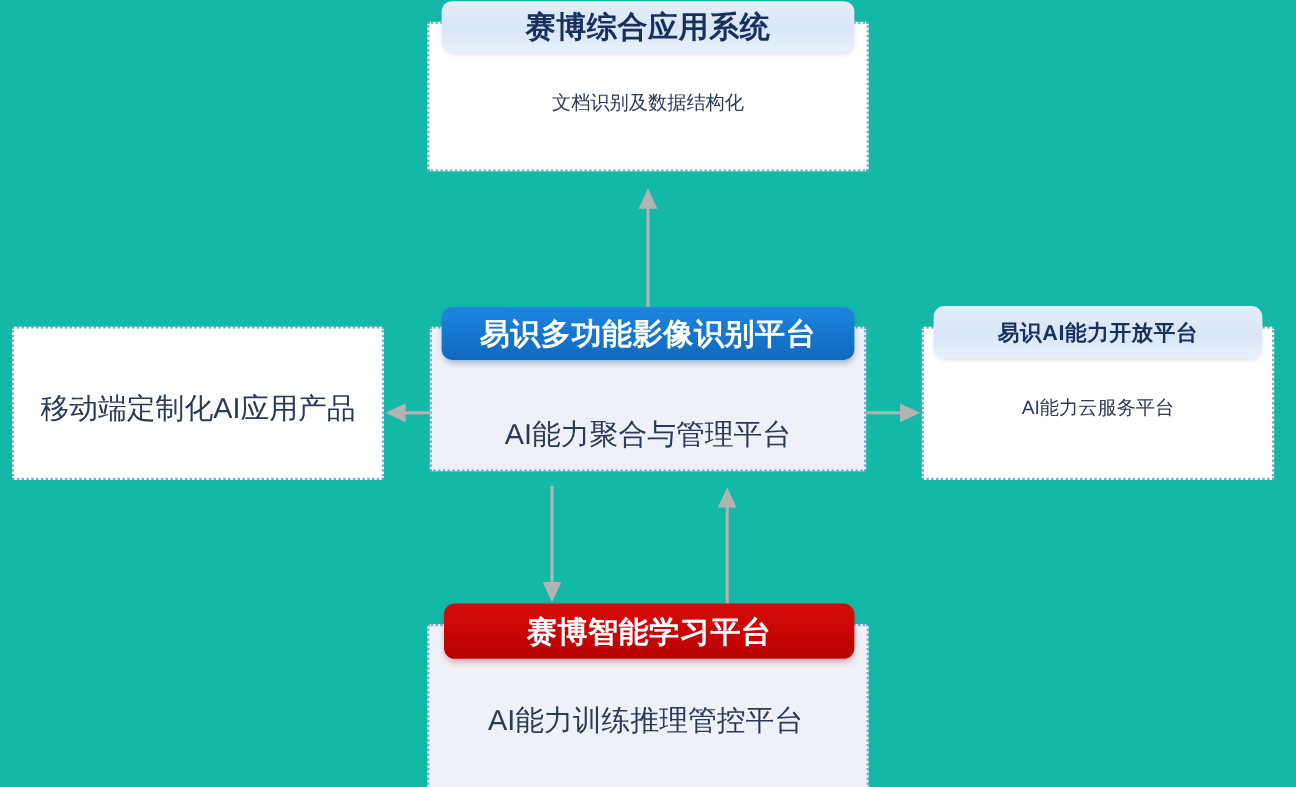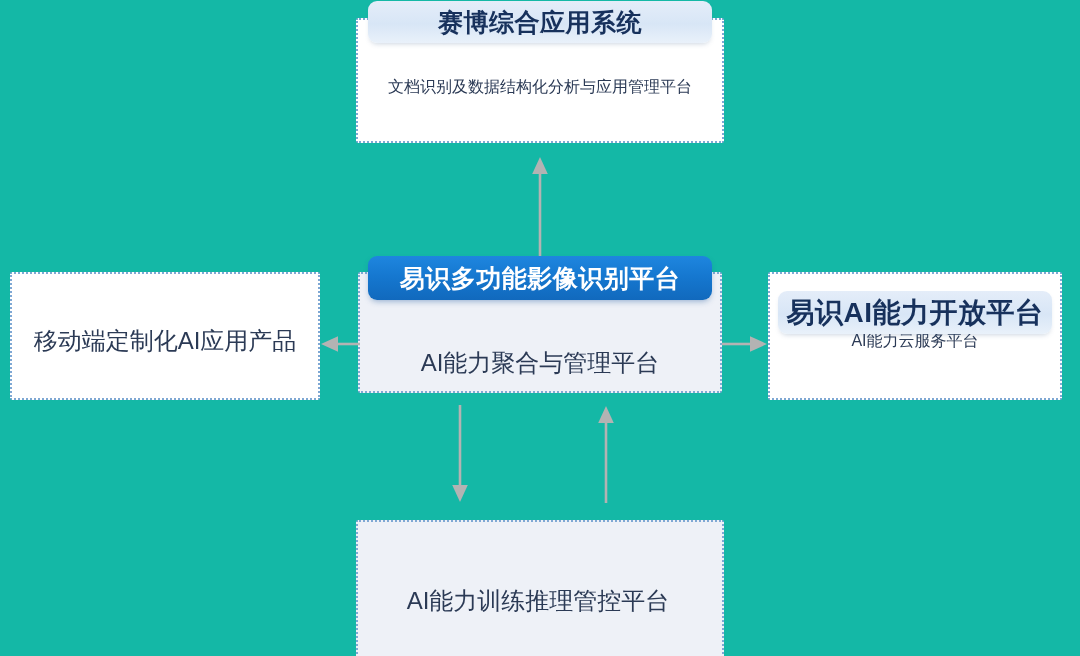"分析与应用管理平台" div { html: <div>分析与应用管理平台</div> -> none }
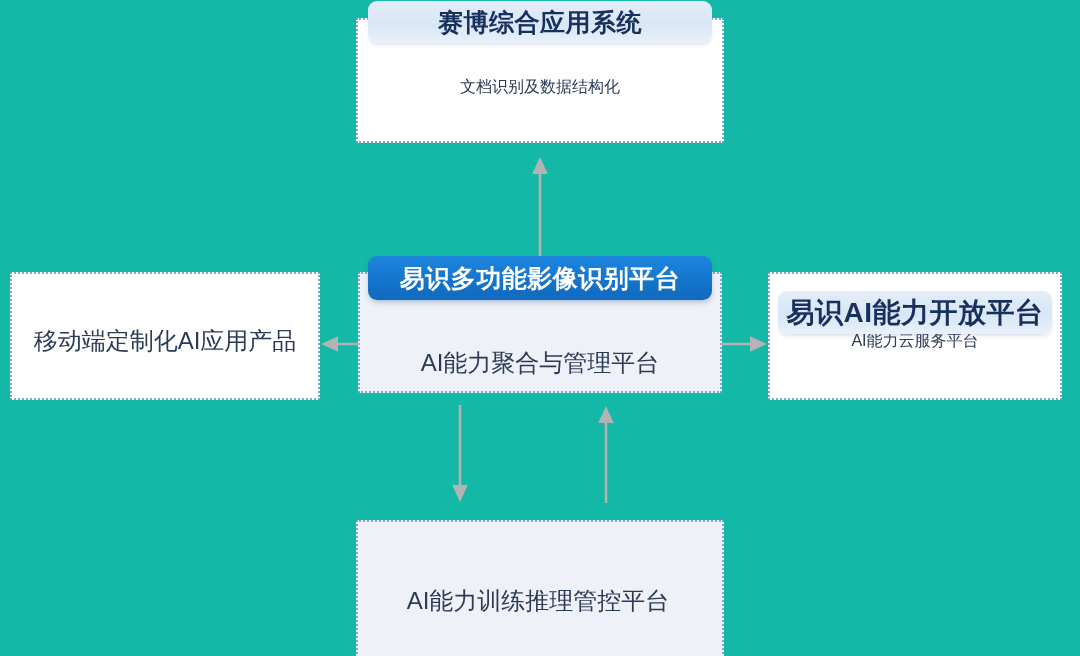"易识AI能力开放平台" div.node-header { font-size: 28px -> 18px; margin-top: 36px -> none }
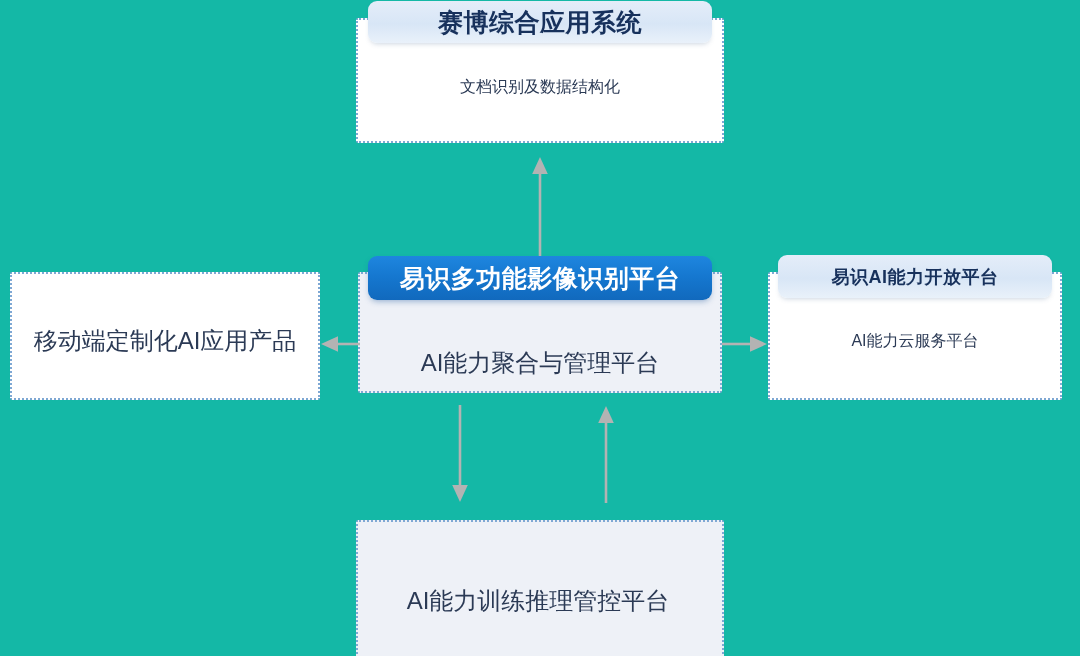"赛博智能学习平台" div.node-header { html: none -> <div> <span>赛博智能学习平台</span> </div> }
